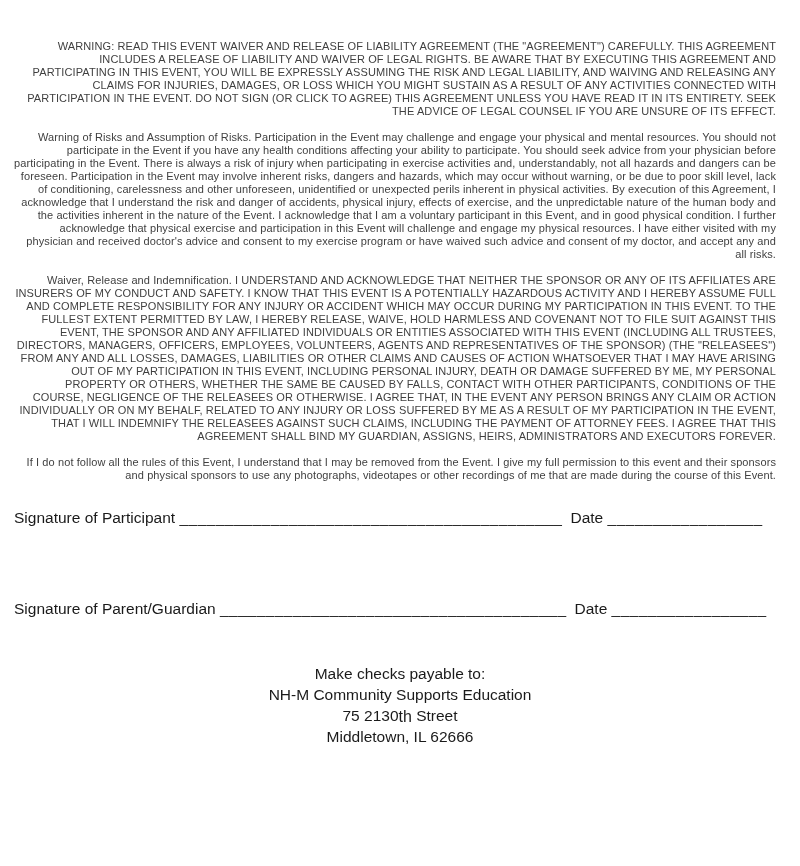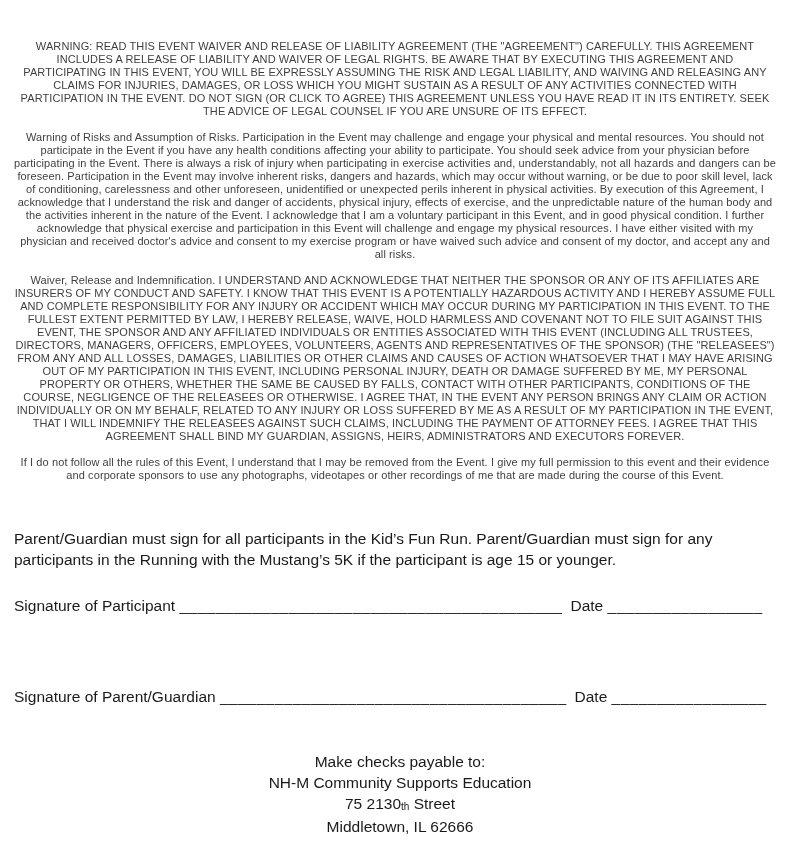"WARNING: READ THIS EVENT WAIVER" .waiver-block p { text-align: center -> right }
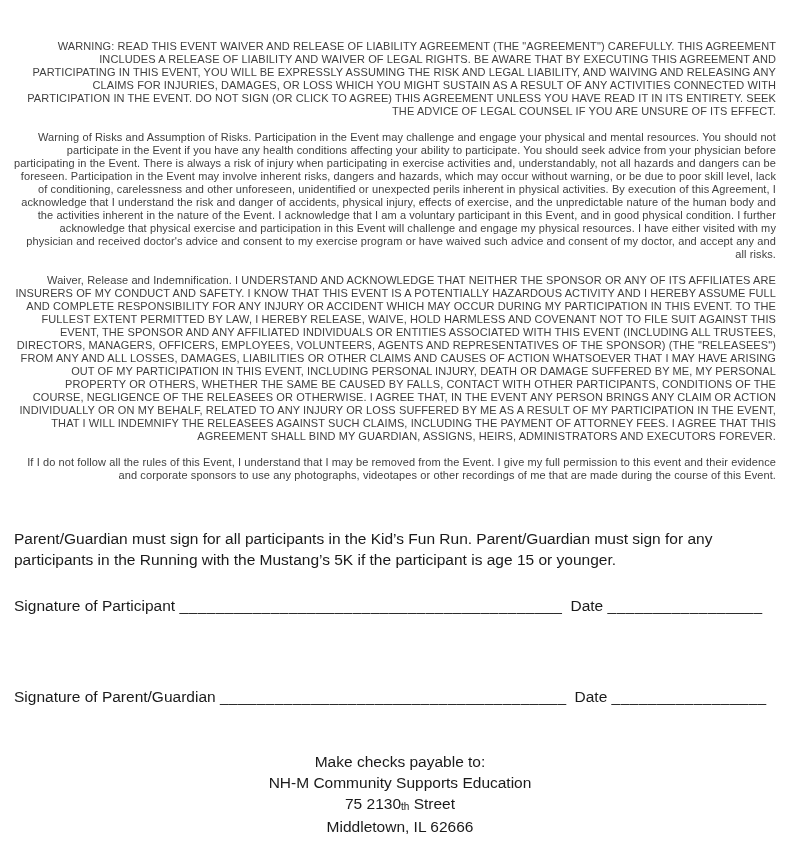"If I do not follow" p { text: evidence and corporate -> sponsors and physical }
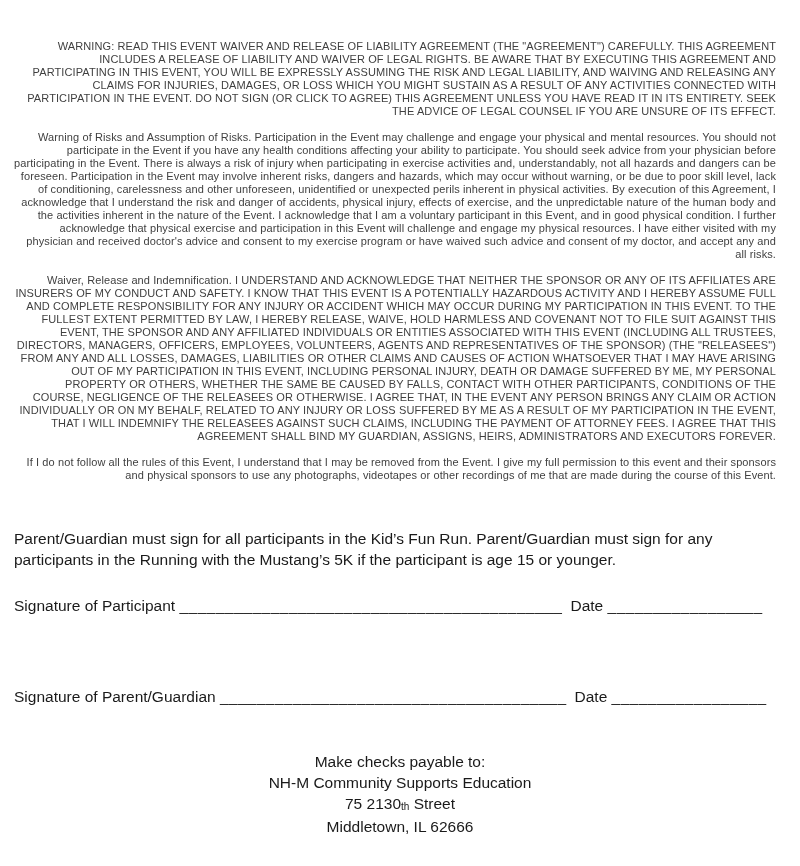"Parent/Guardian must sign for all" div.notice { html: <div>Parent/Guardian must sign for all participants in the Kid’s Fun Run. Parent/Guardian must sign for any participants in the Running with the Mustang’s 5K if the participant is age 15 or younger.</div> -> none }
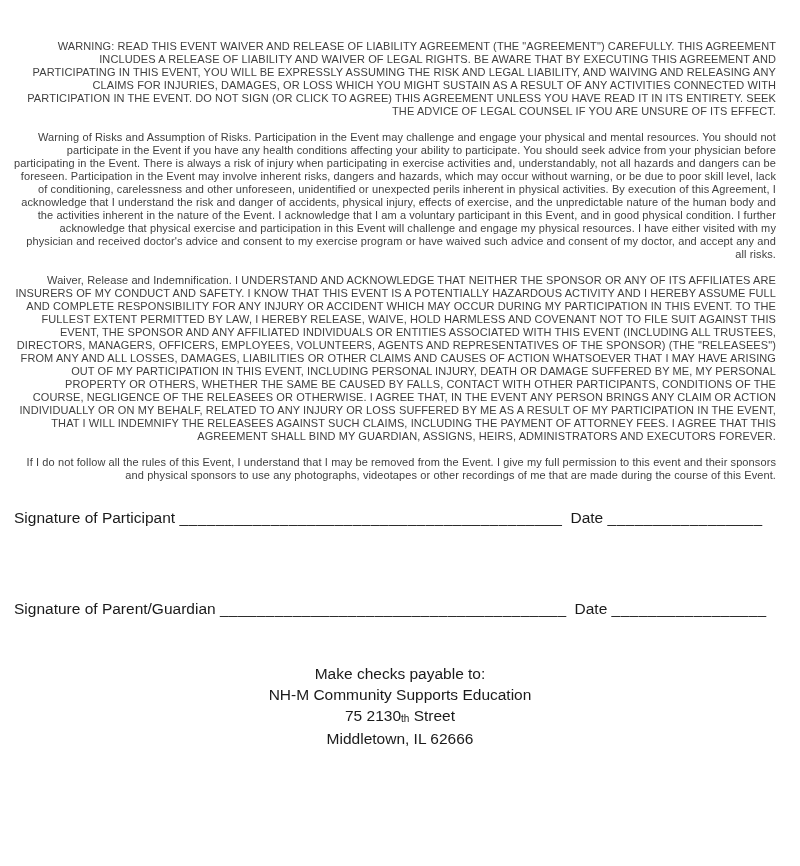"th" .ordinal { font-size: 10px -> 16px }
